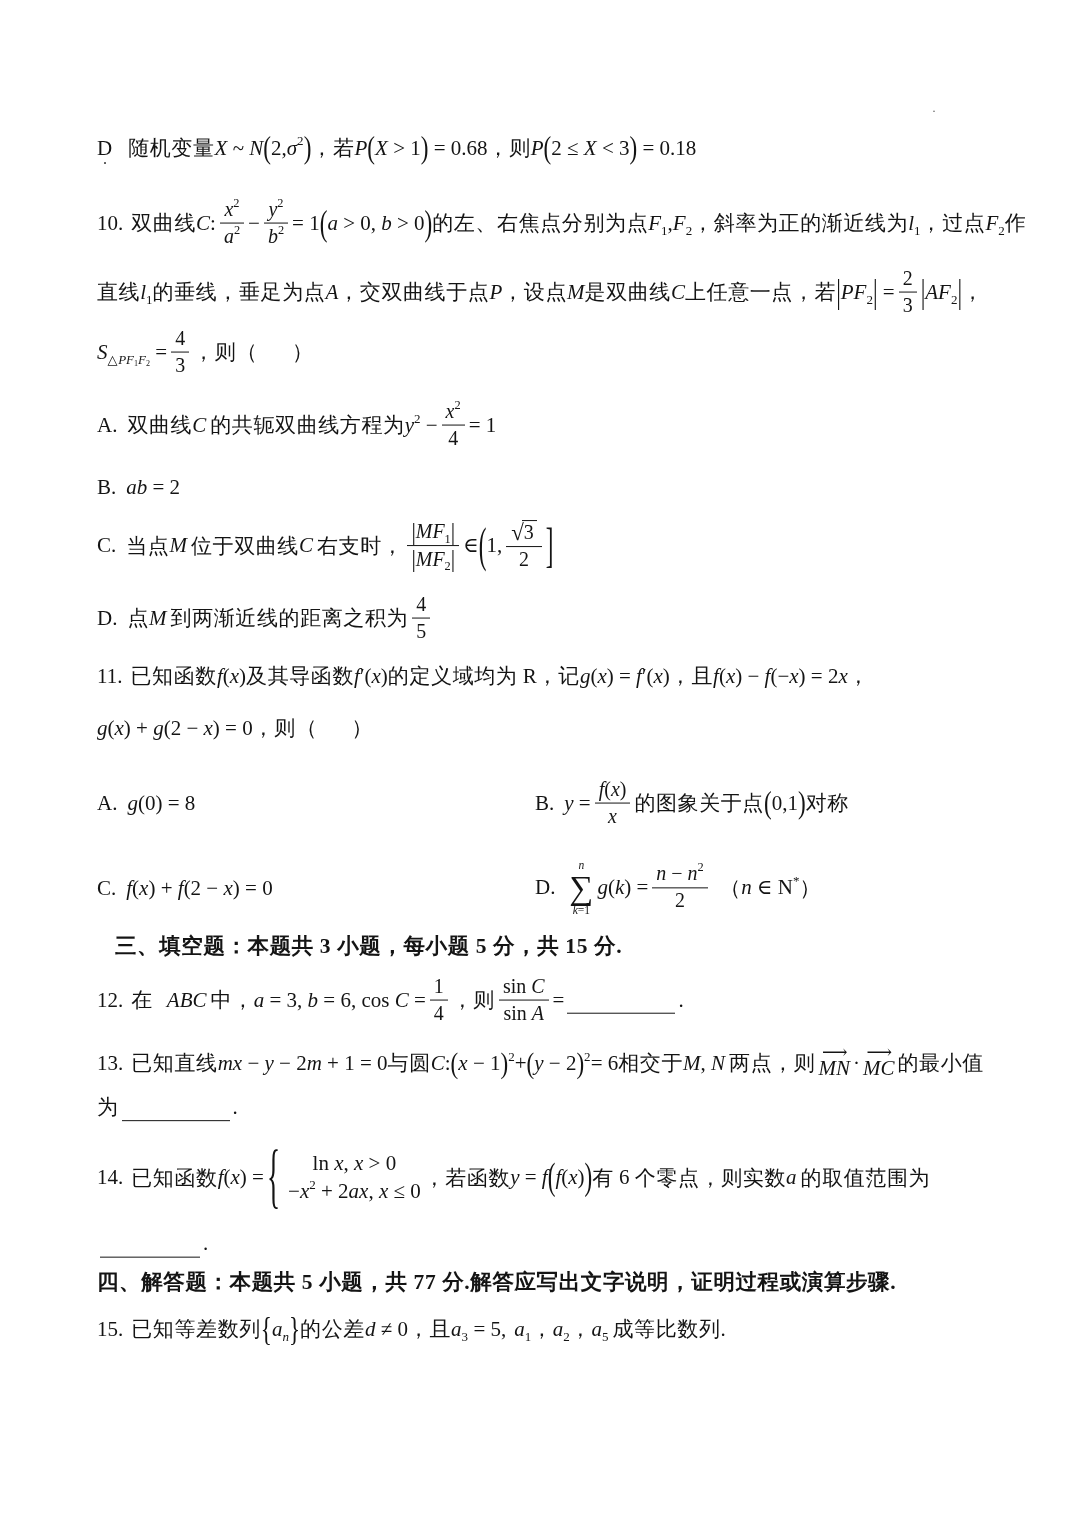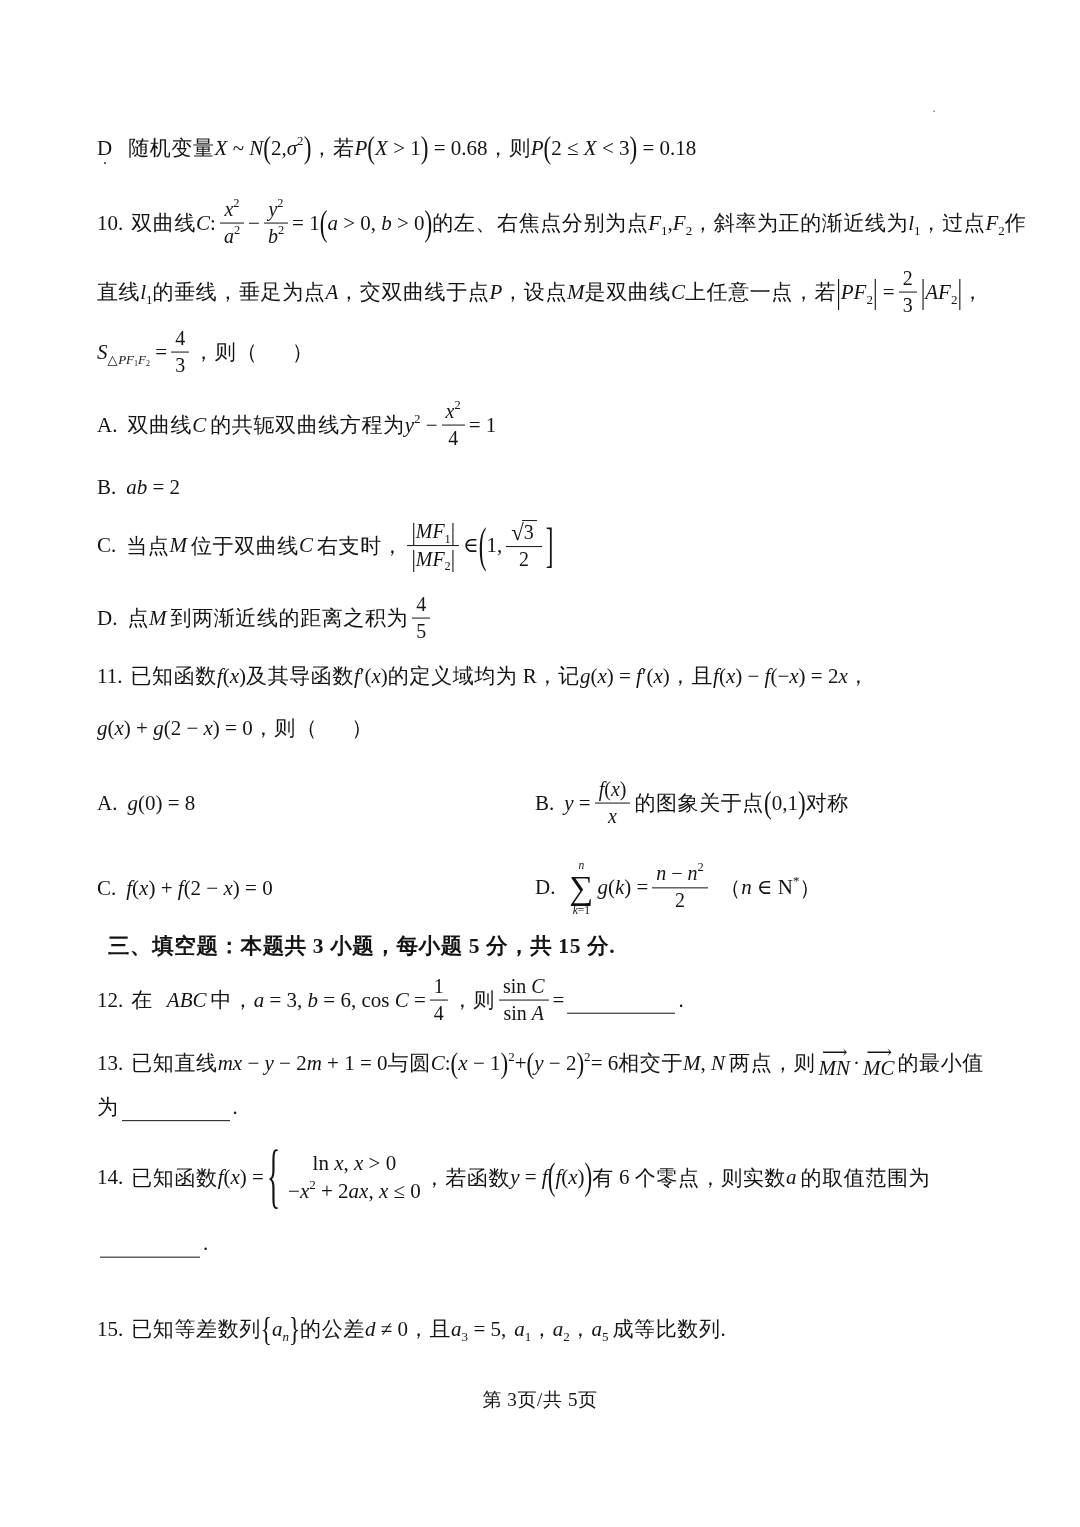"三、填空题：本题共 3 小题，每小题 5 分，共" div.line { left: 108px -> 115px }
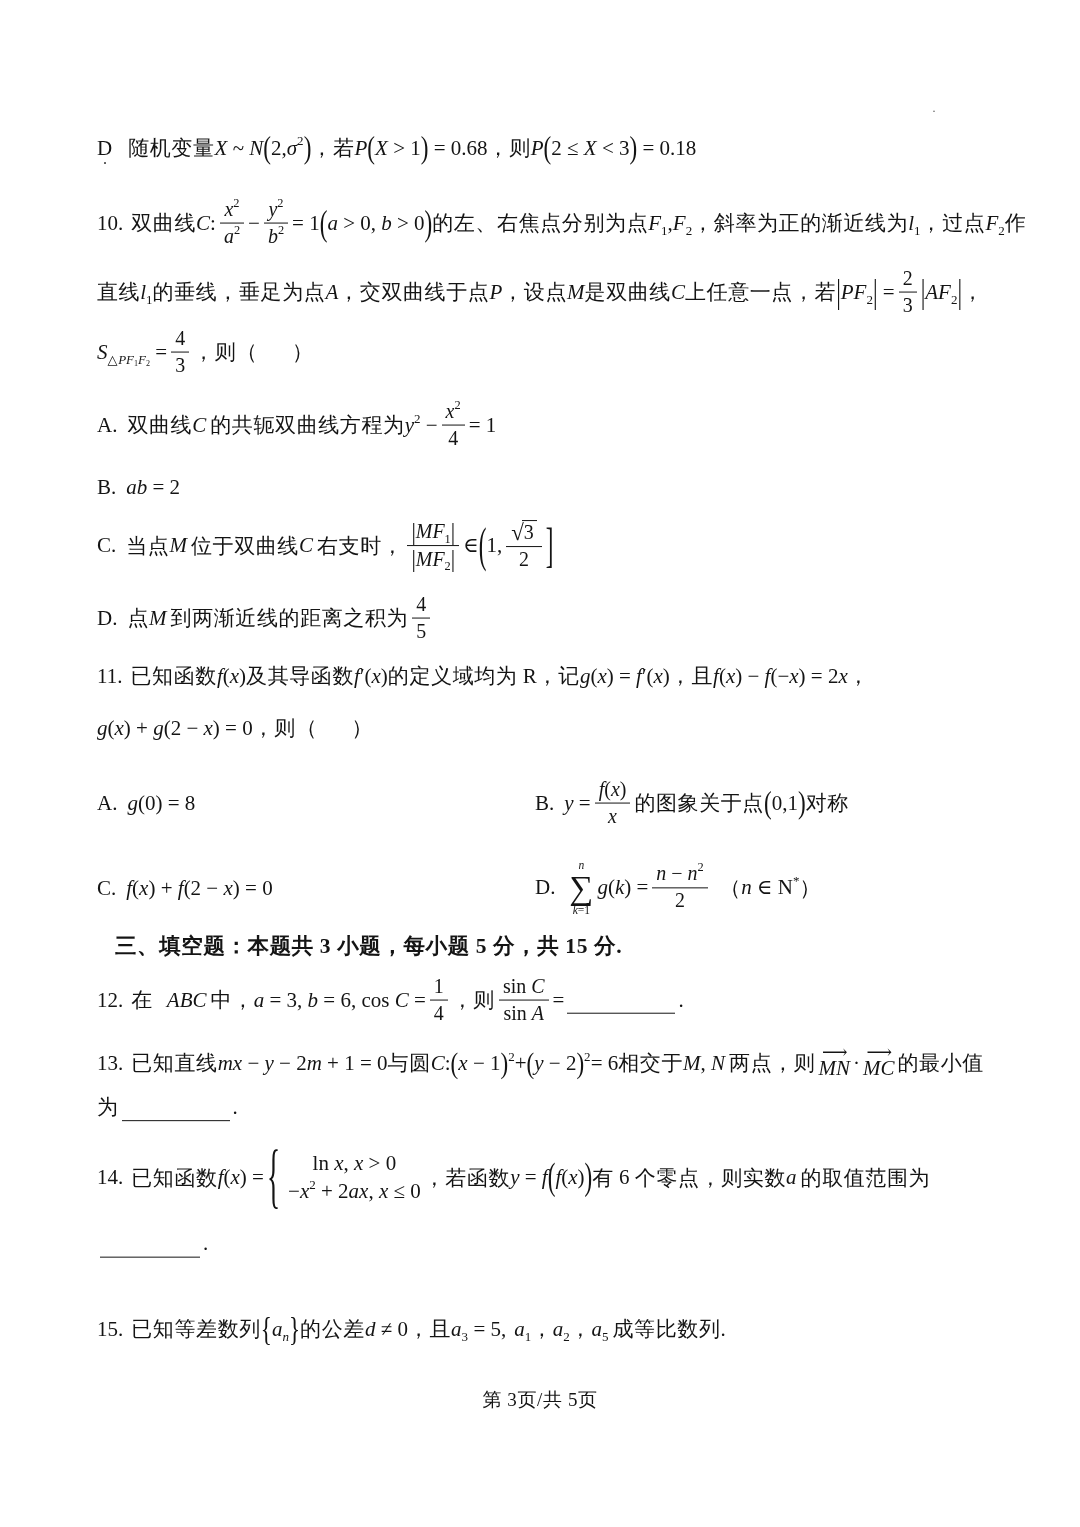"四、解答题：本题共 5 小题，共 77" div.line { html: none -> <div><span>四、解答题：本题共 5 小题，共 77 分.解答应写出文字说明，证明过程或演算步骤.</span></div> }
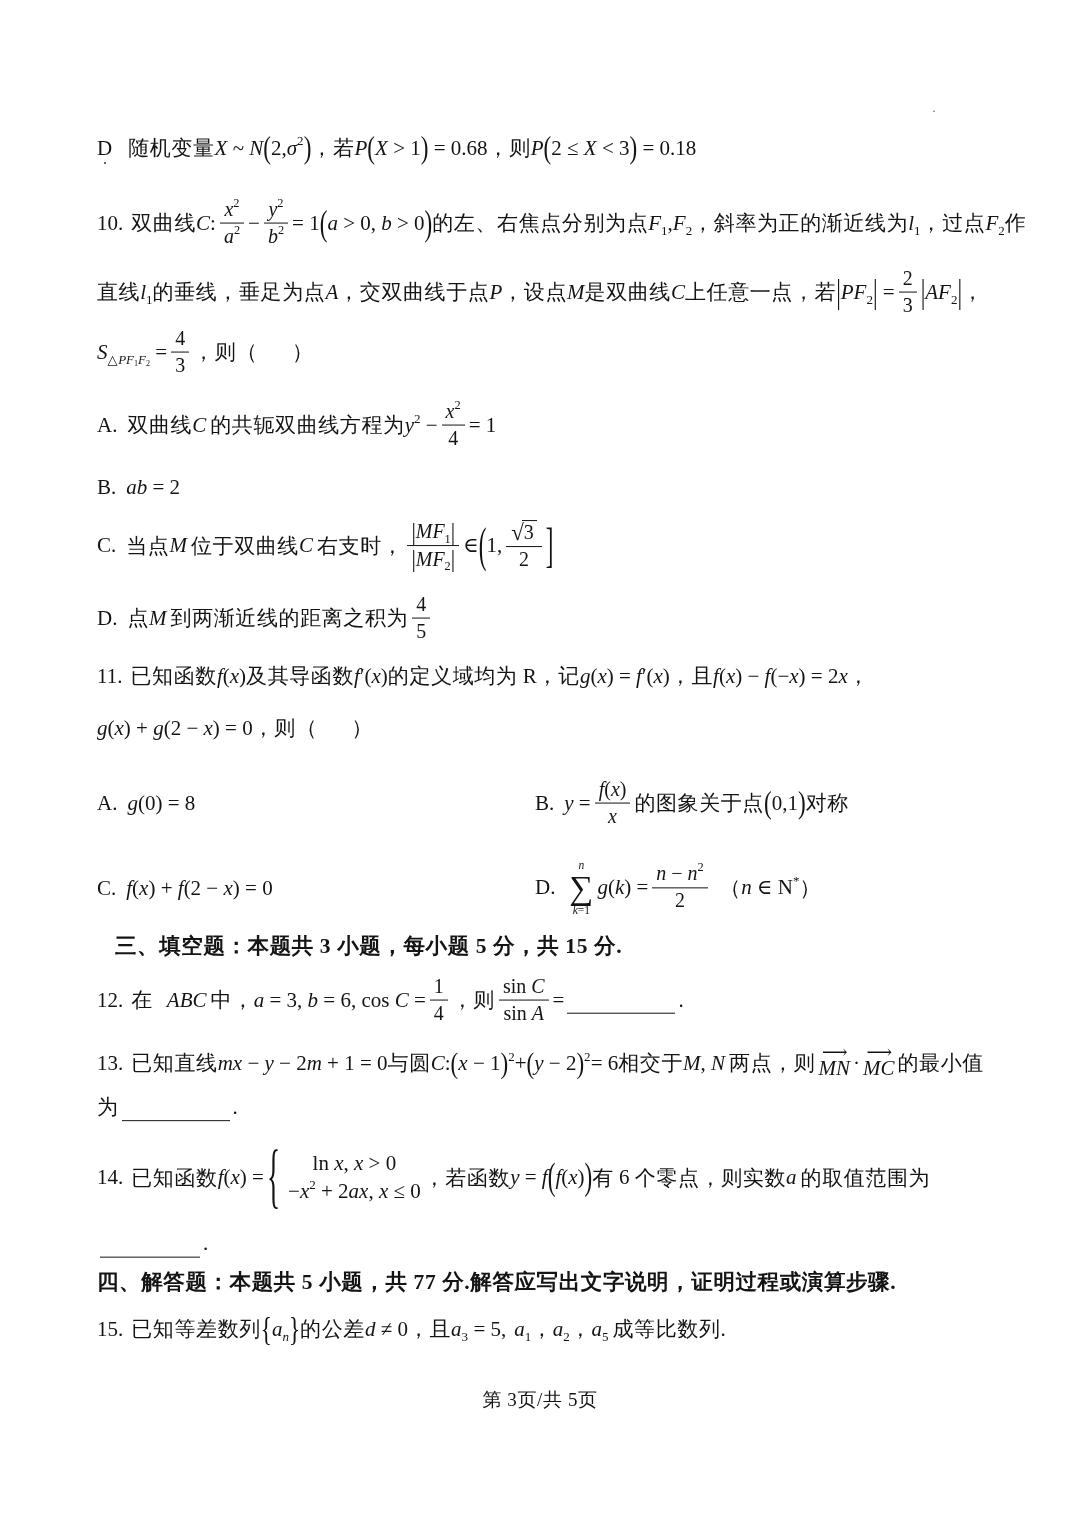"第 3页/共 5页" div.line { html: <div><span>第 3页/共 5页</span></div> -> none }
